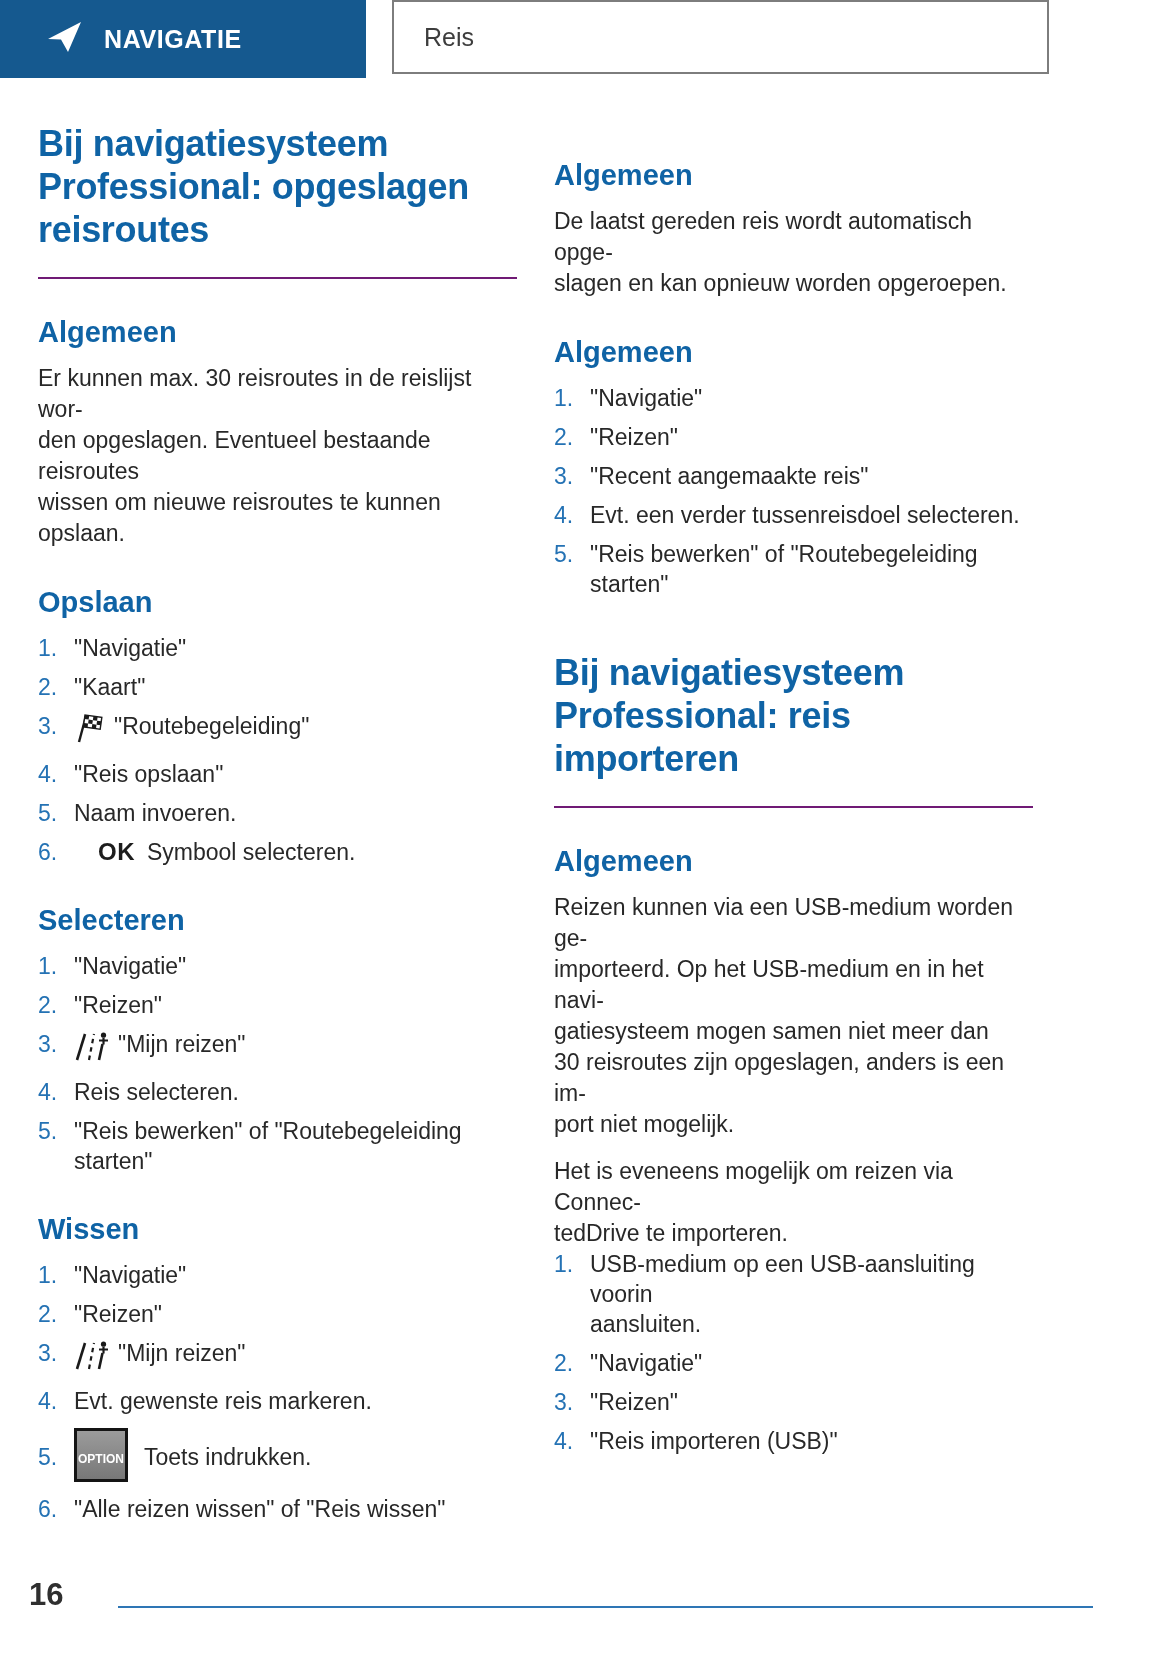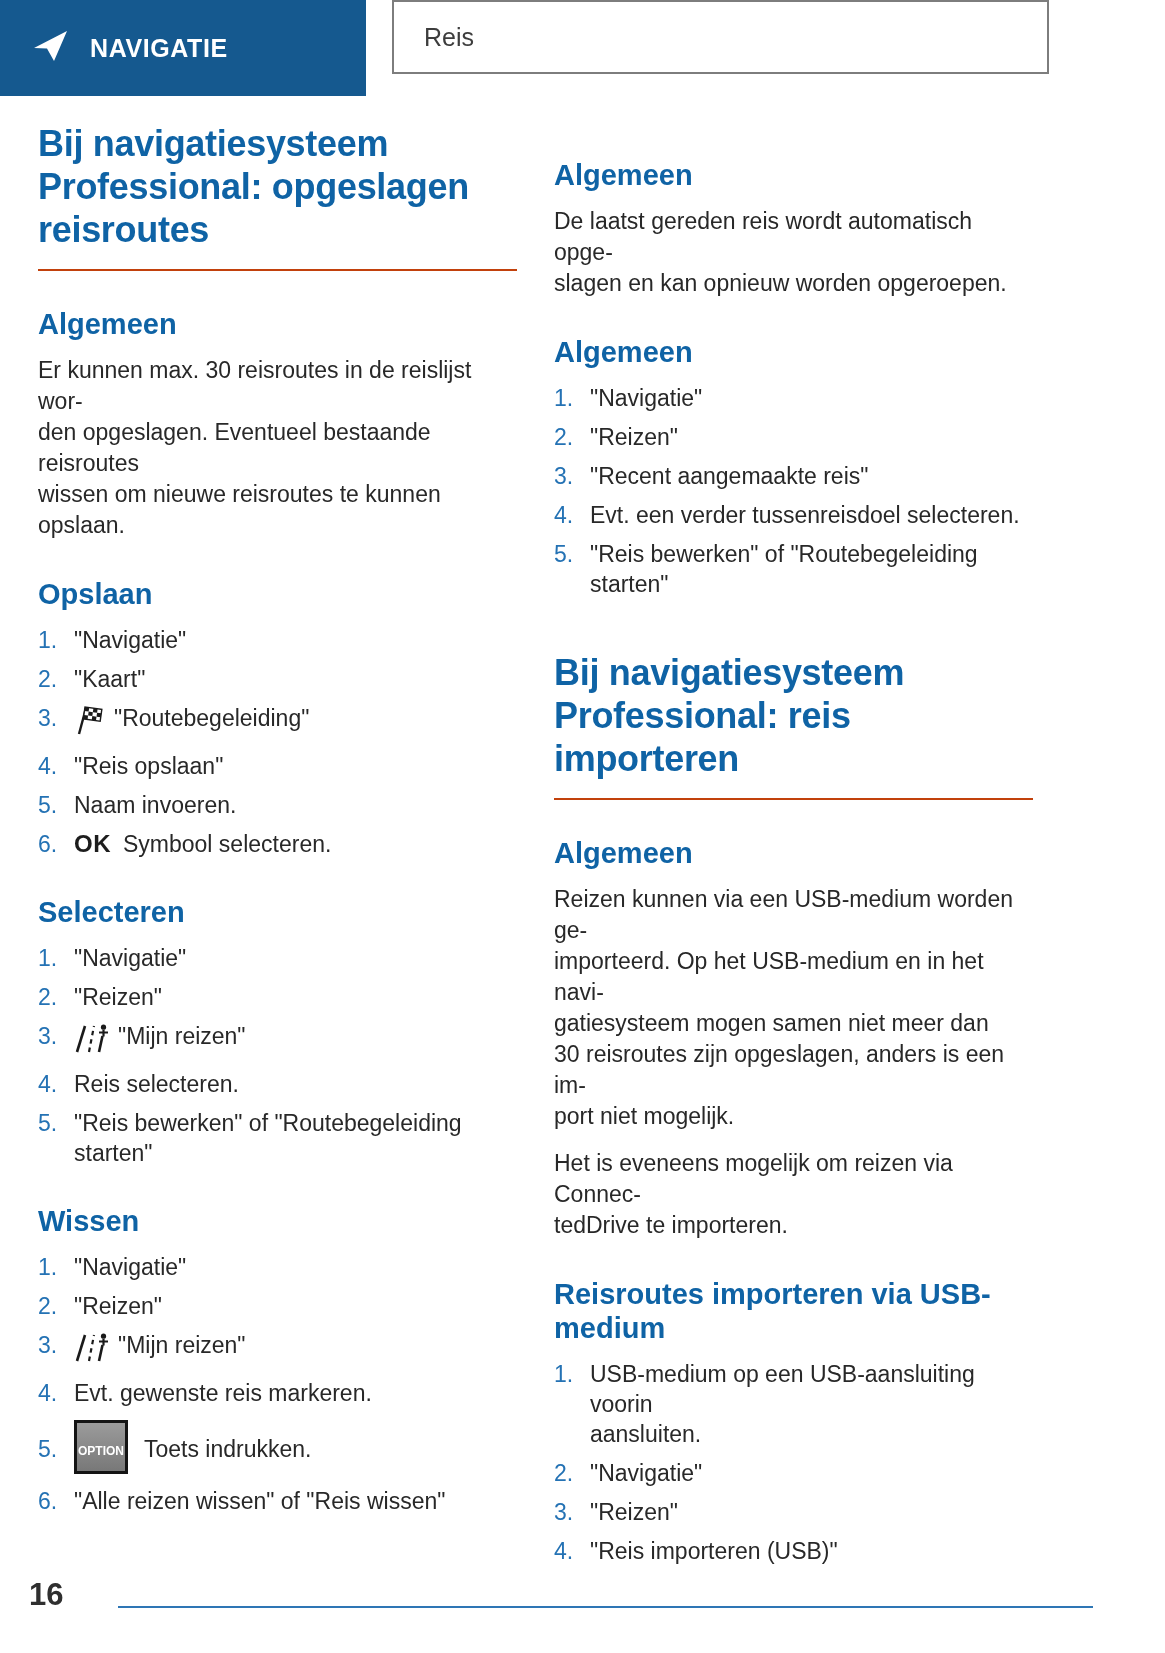"NAVIGATIE" .header-tab { height: 96px -> 78px; padding-left: 32px -> 46px }
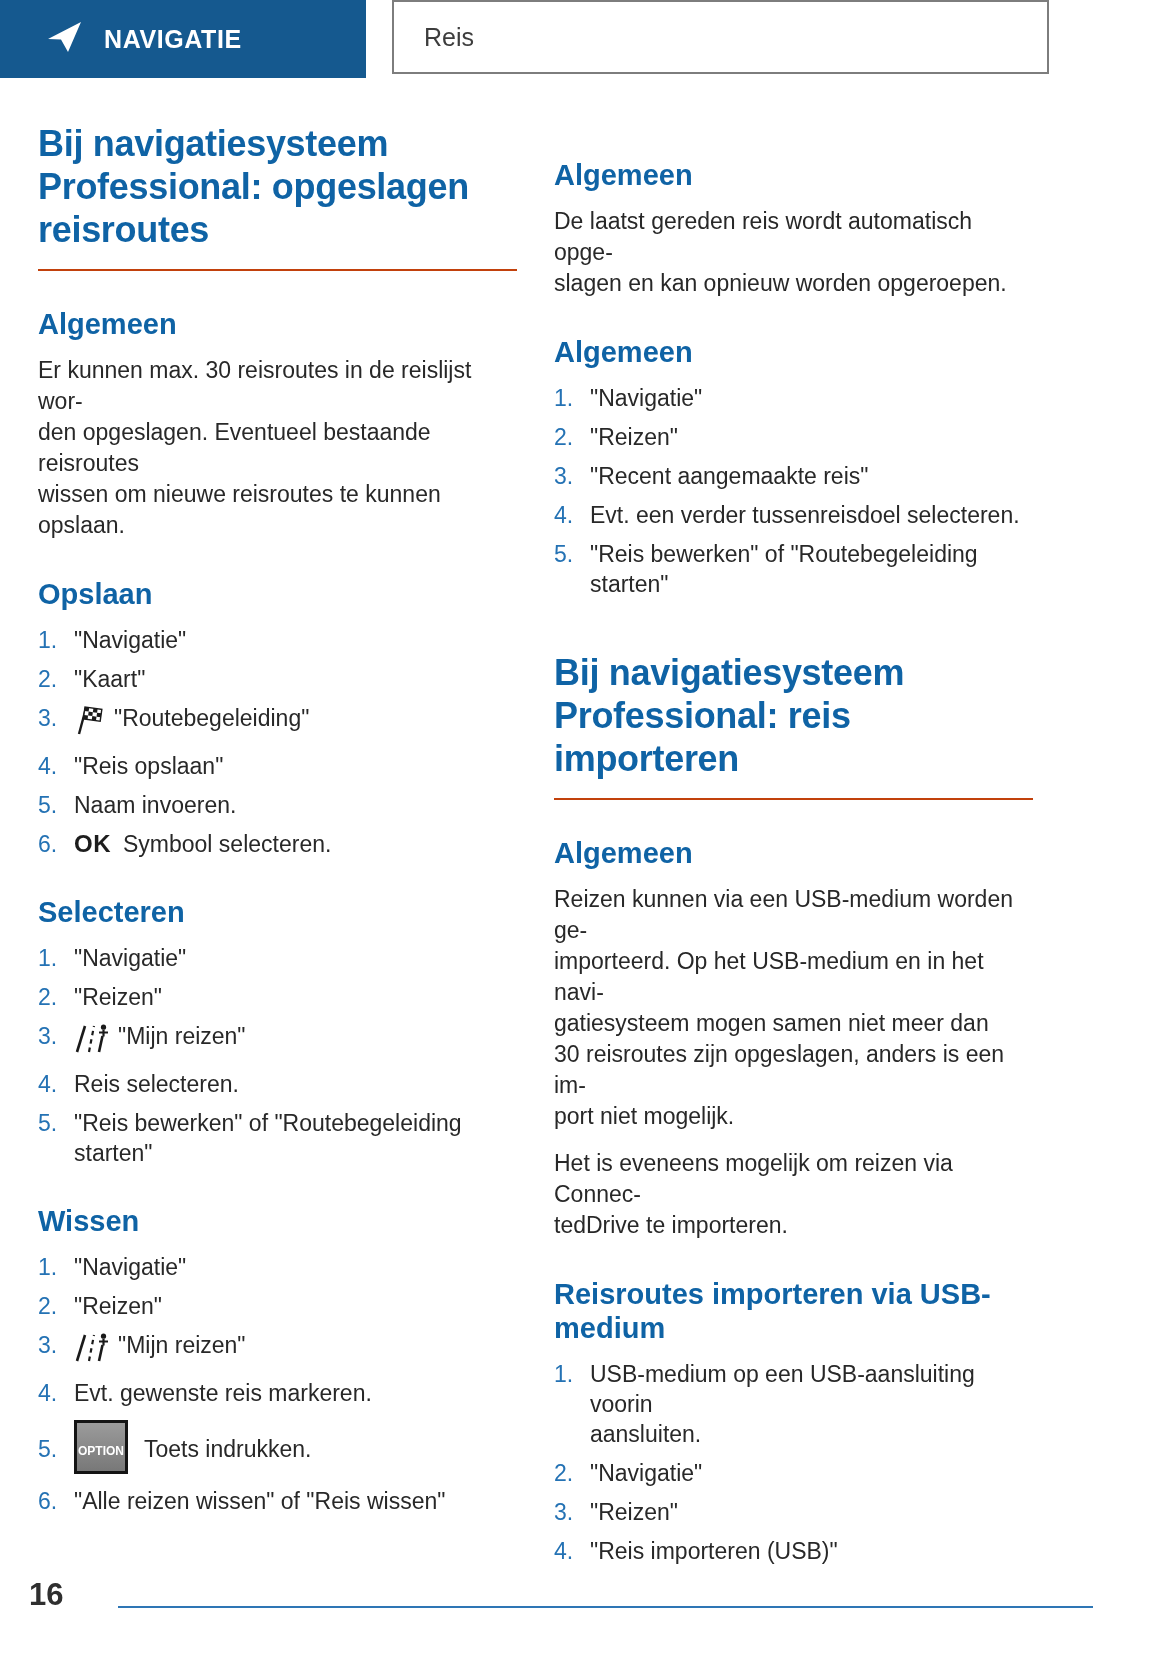"Bij navigatiesysteem" h1.title { border-bottom: 2px solid #c2410c -> 2px solid #701a75; padding-bottom: 18px -> 26px }
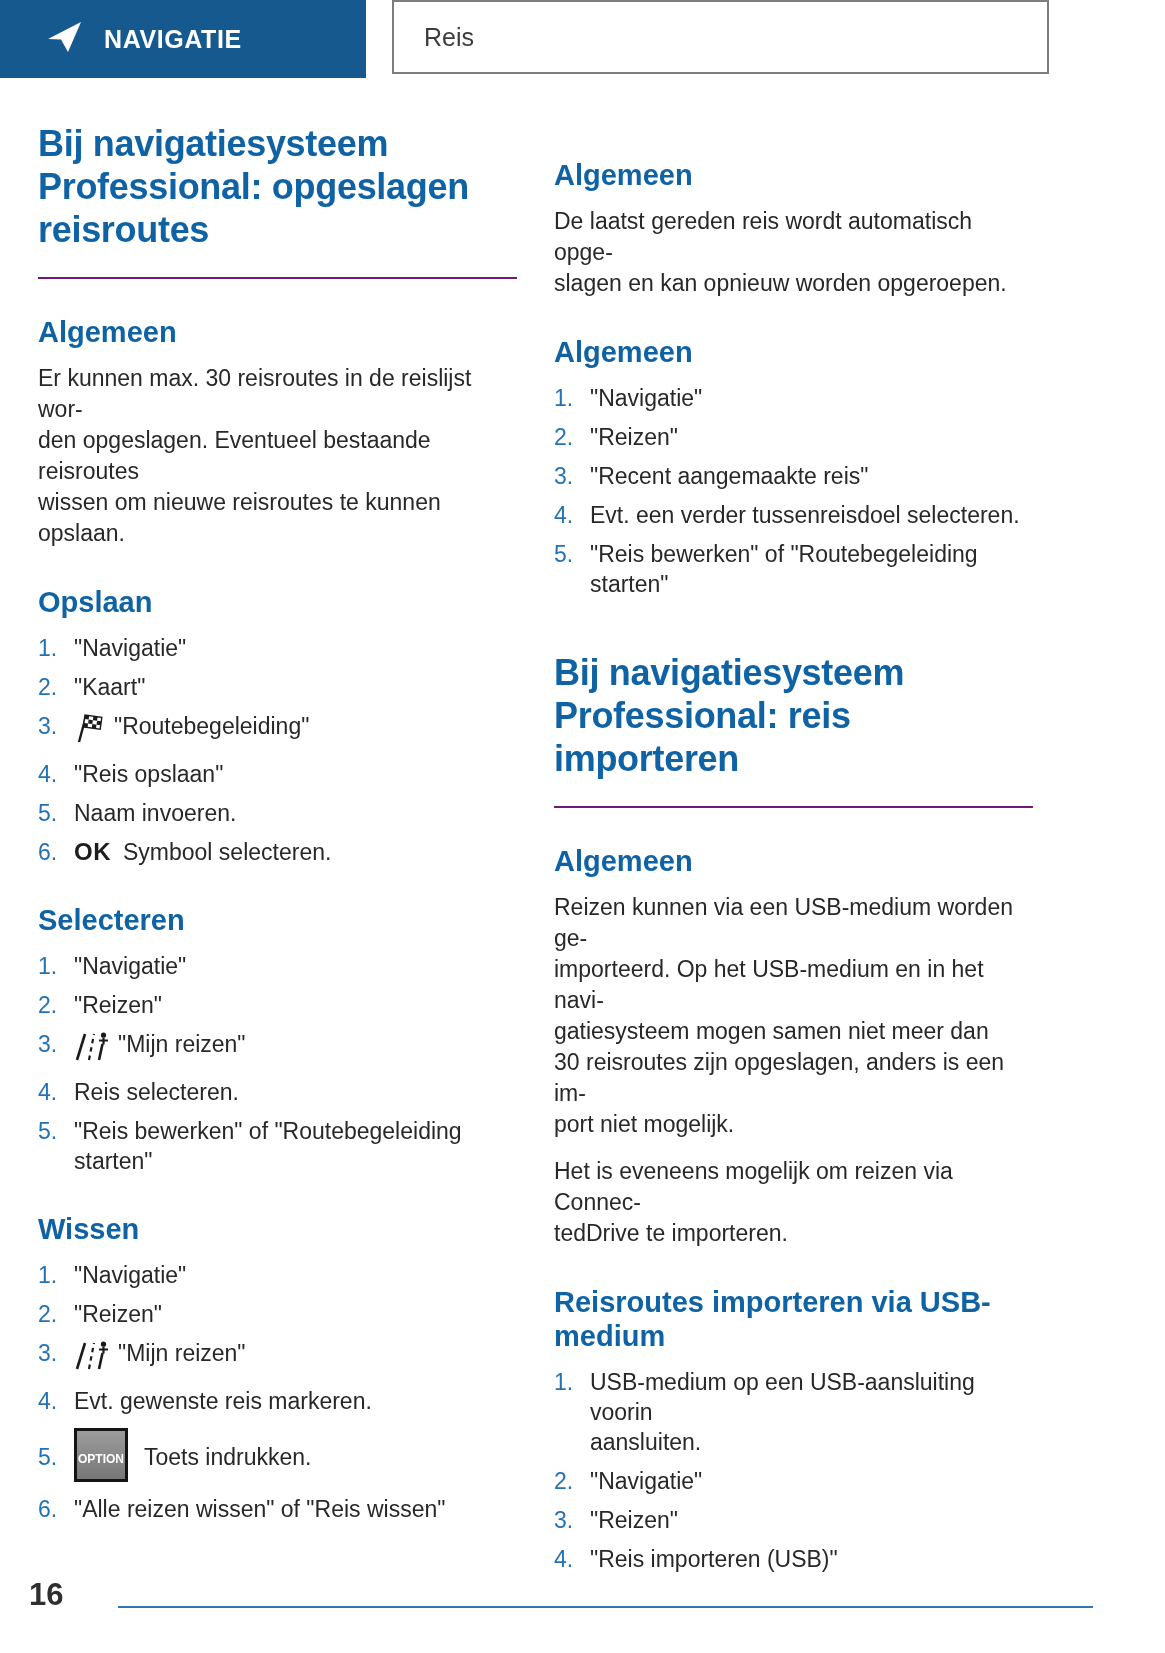"OK" .step .ok-glyph { margin-left: none -> 24px }
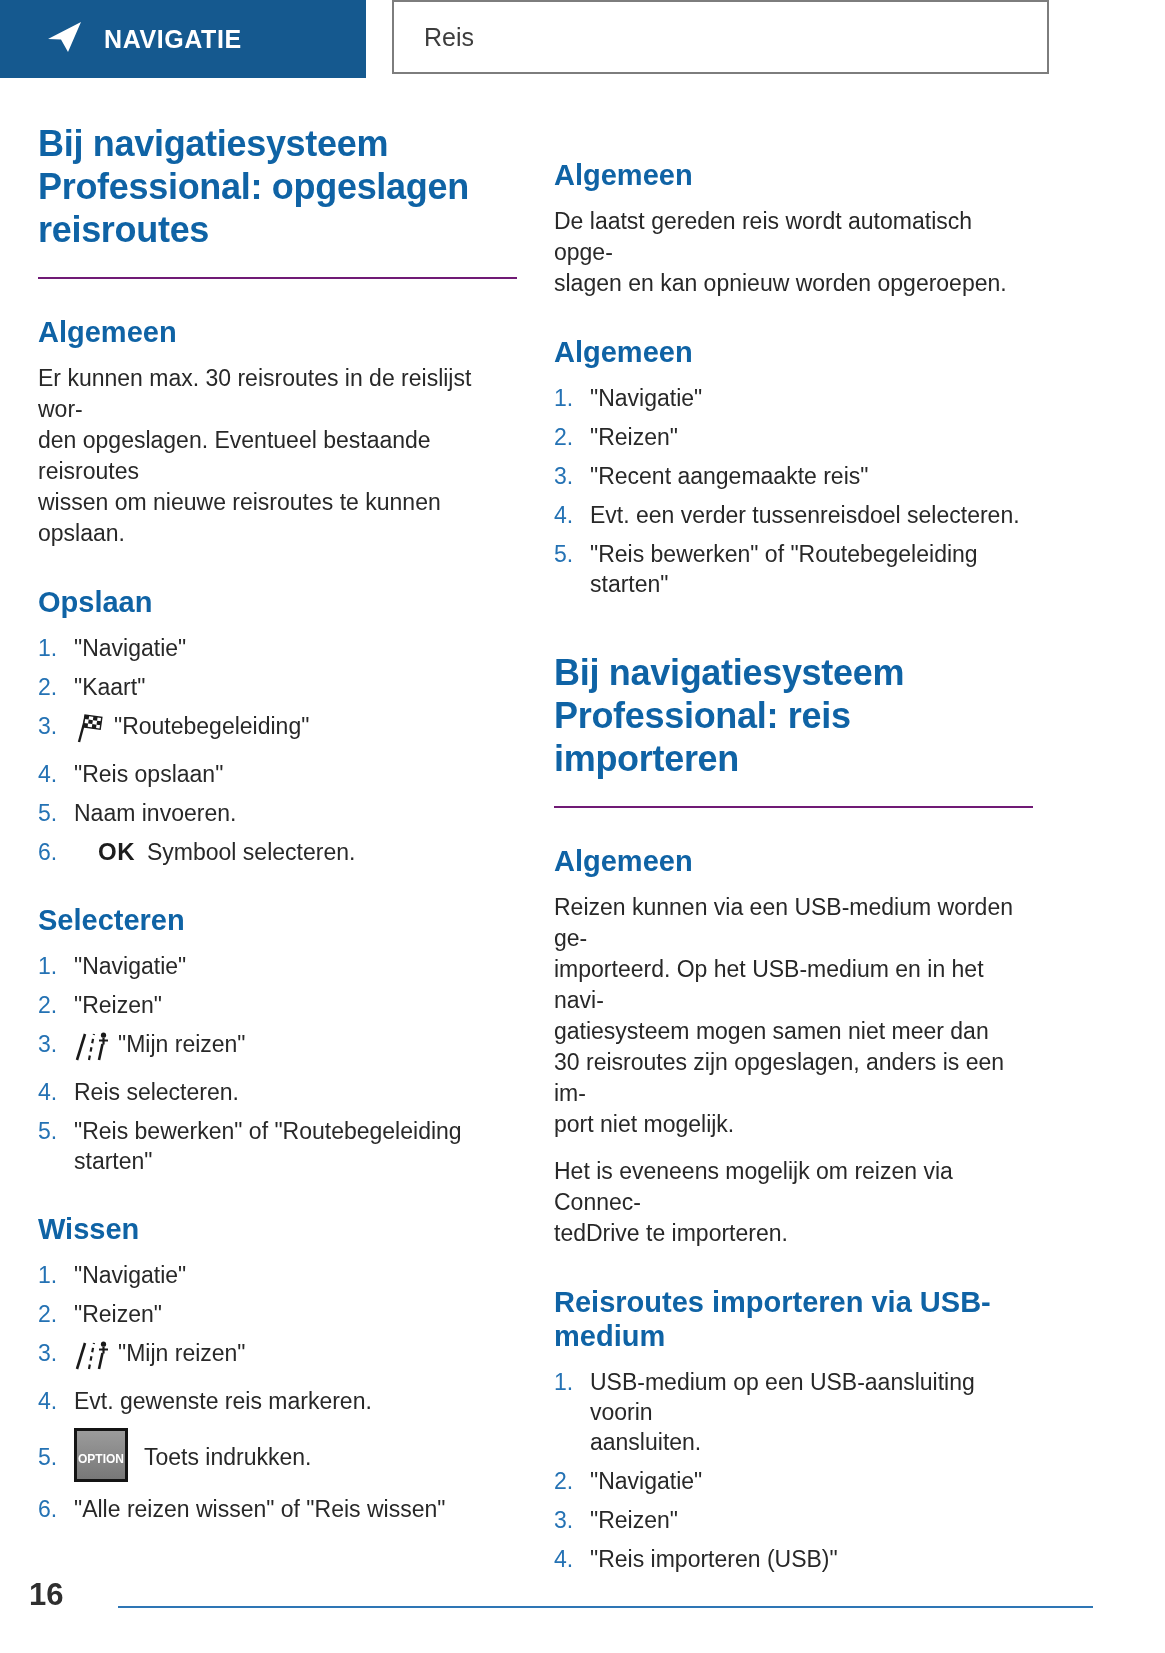"Reisroutes importeren via USB-" h2.sub { html: <h2>Reisroutes importeren via USB- medium</h2> -> none }
